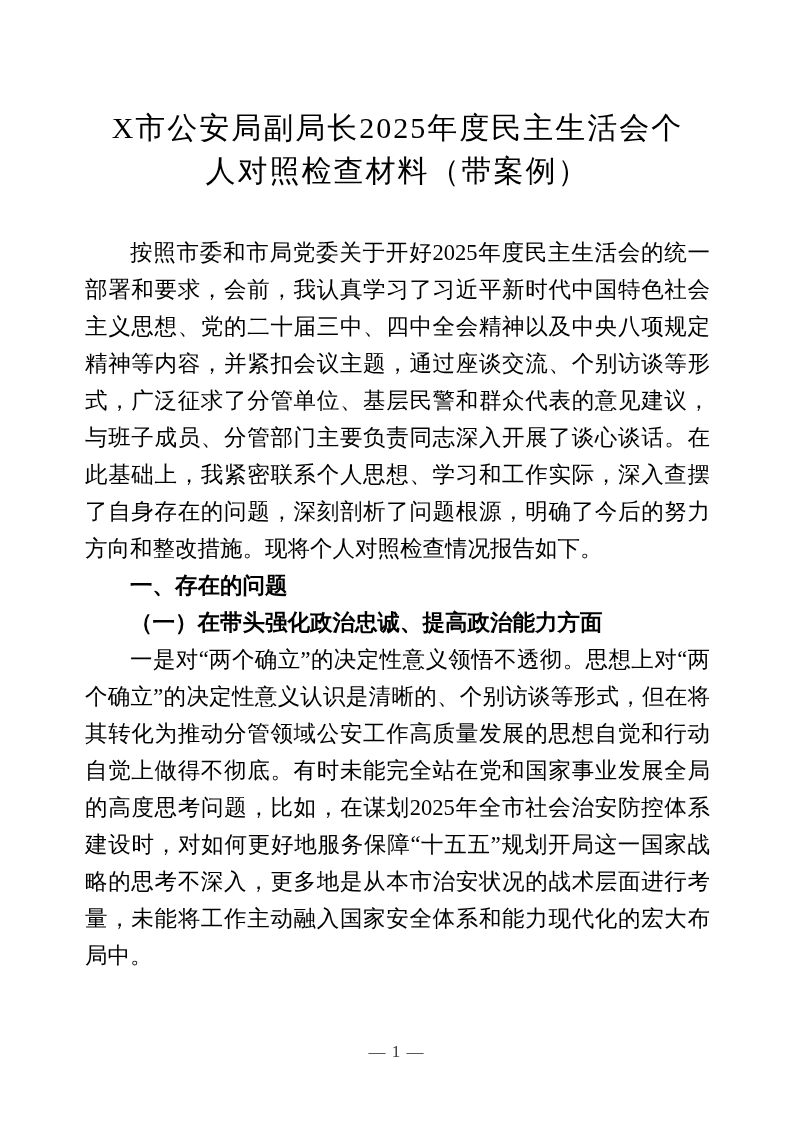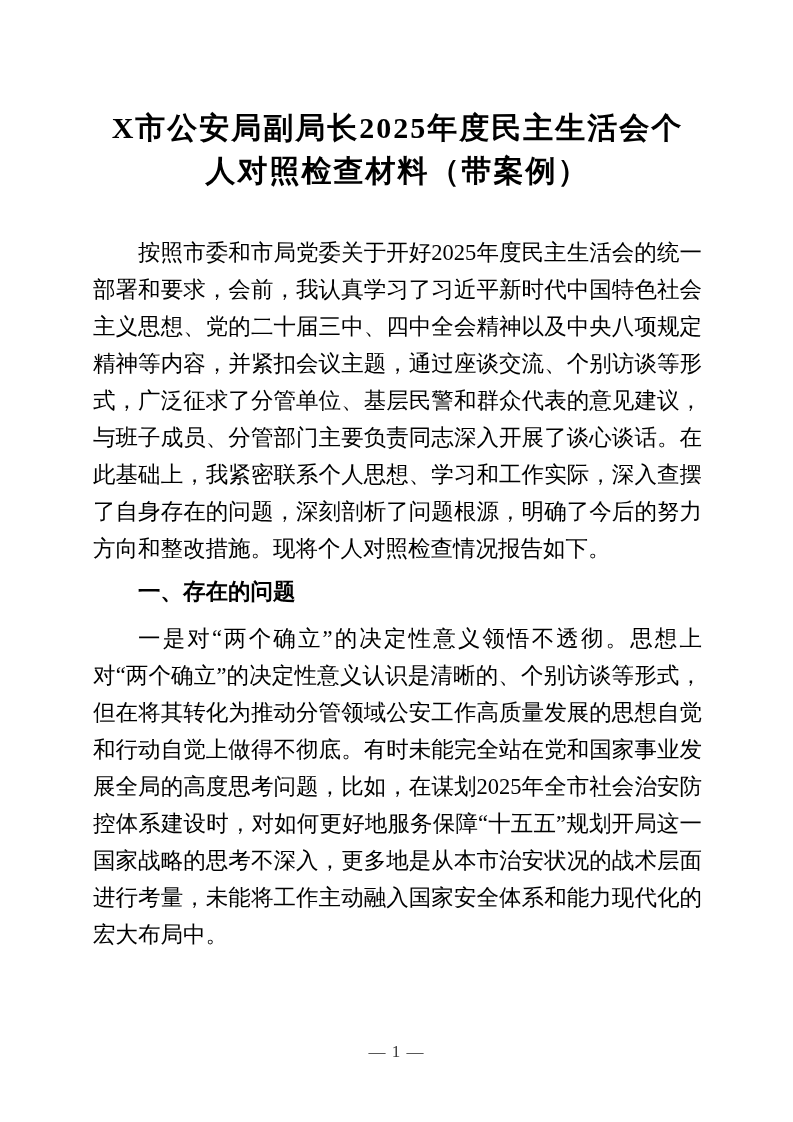"X市公安局副局长2025年度民主生活会个人对照检查材料（带案例）" .doc-title { font-weight: bold -> normal }
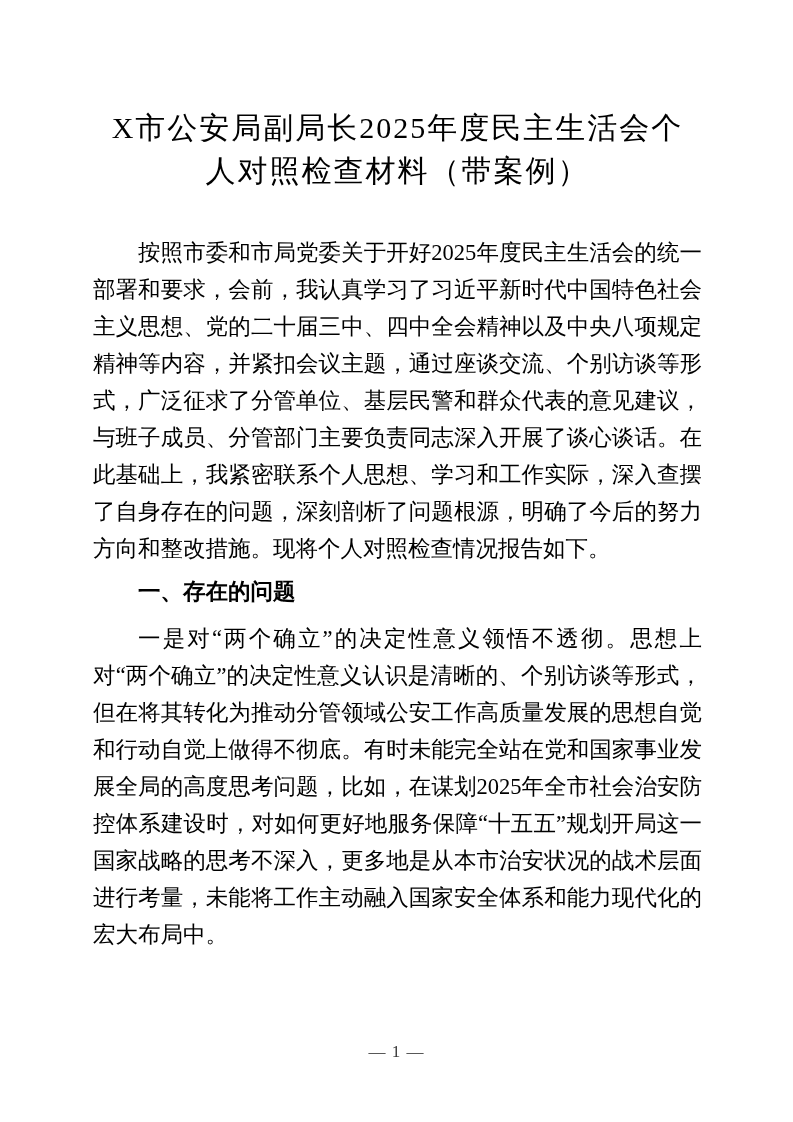"按照市委和市局党委关于开好2025年度民主生活会的统一部署和要求，会前，我认真学" .body-para { margin: 8px -> 0 }
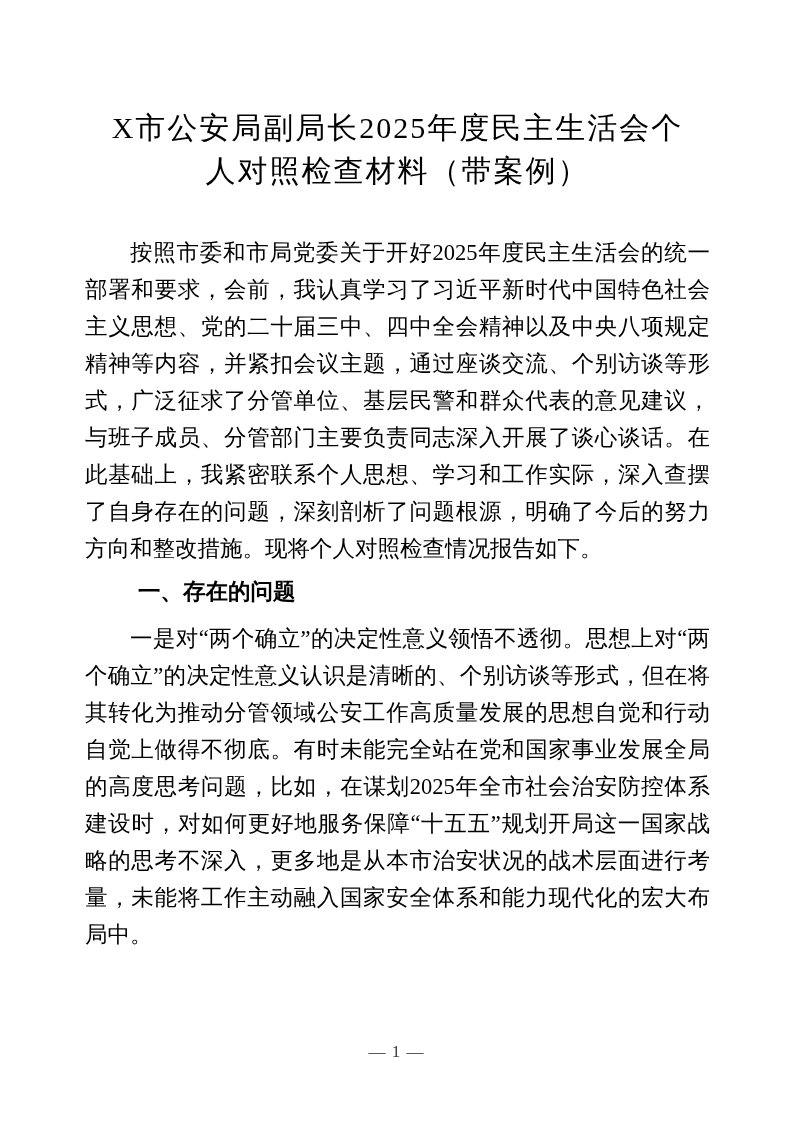"一、存在的问题" .heading-hei { font-family: Liberation Mono, monospace -> Liberation Sans, sans-serif; margin: 8px -> 0 }
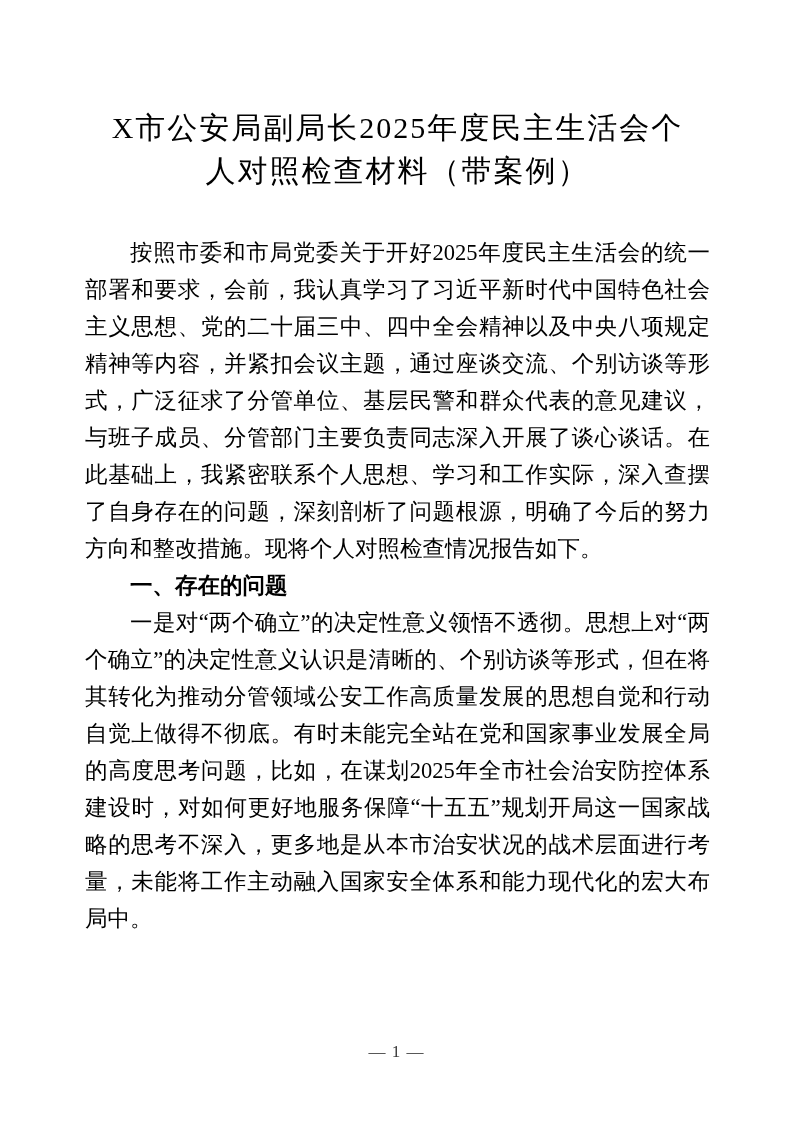"（一）在带头强化政治忠诚、提高政治能力方面" h3.heading-kai { html: none -> <h3>（一）在带头强化政治忠诚、提高政治能力方面</h3> }
